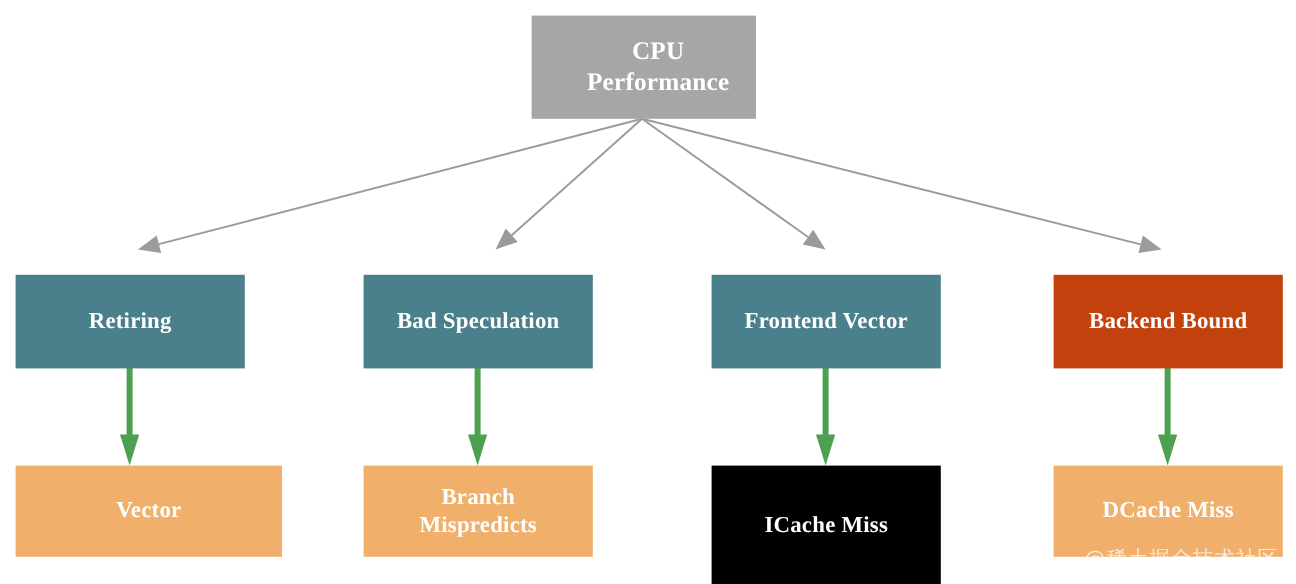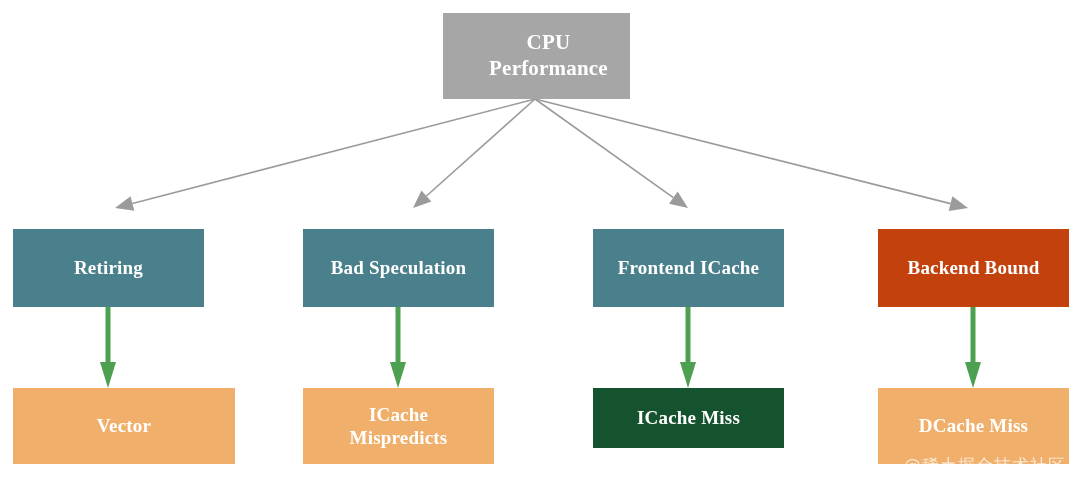"Frontend ICache" span.node-label { text: ICache -> Vector }
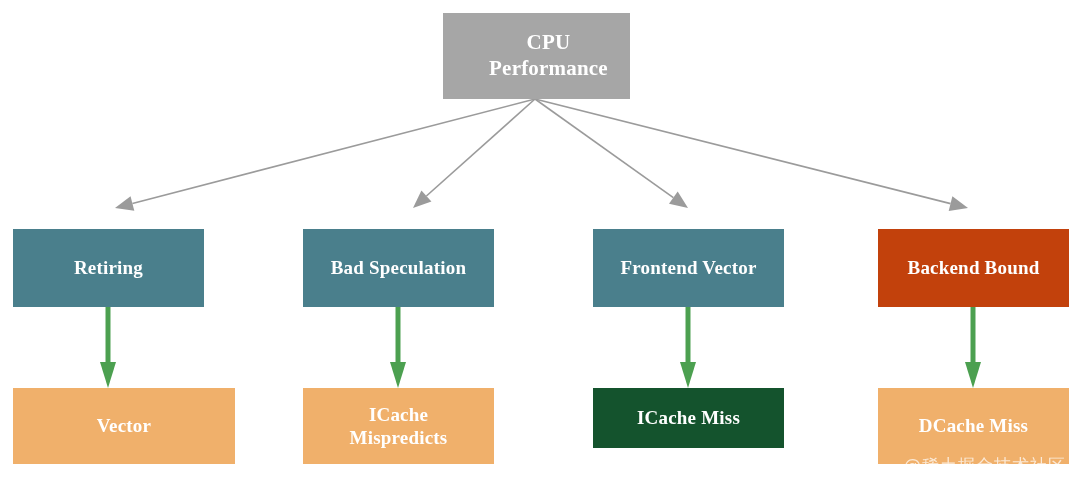"ICache" span.node-label { text: ICache -> Branch }
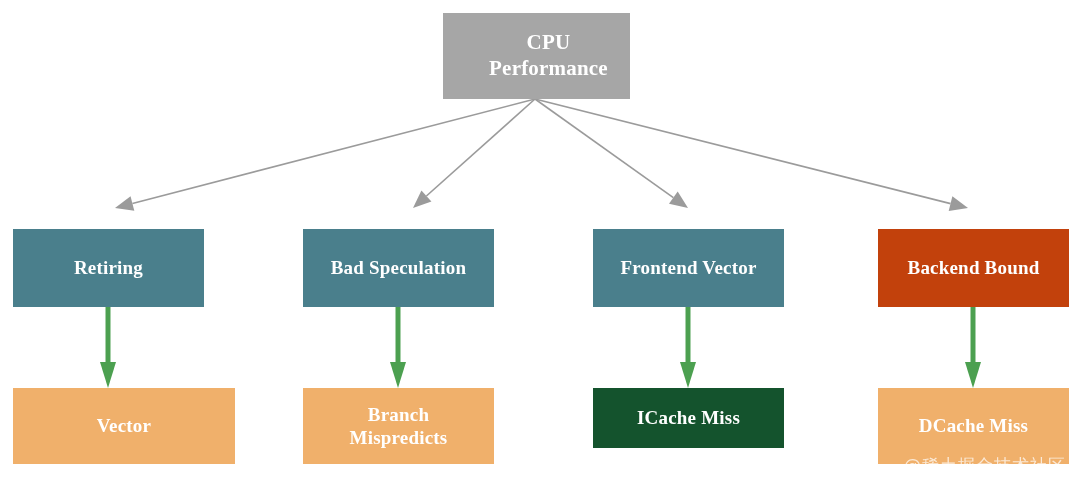"ICache Miss" div.node { background: #14532d -> #000000; height: 60px -> 100px }
